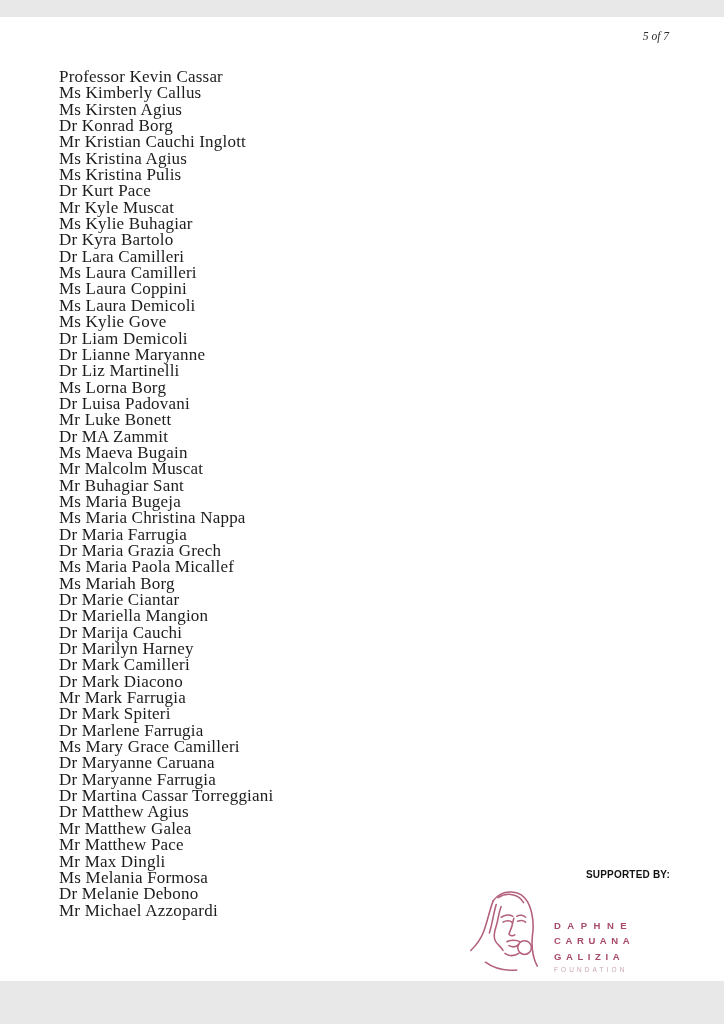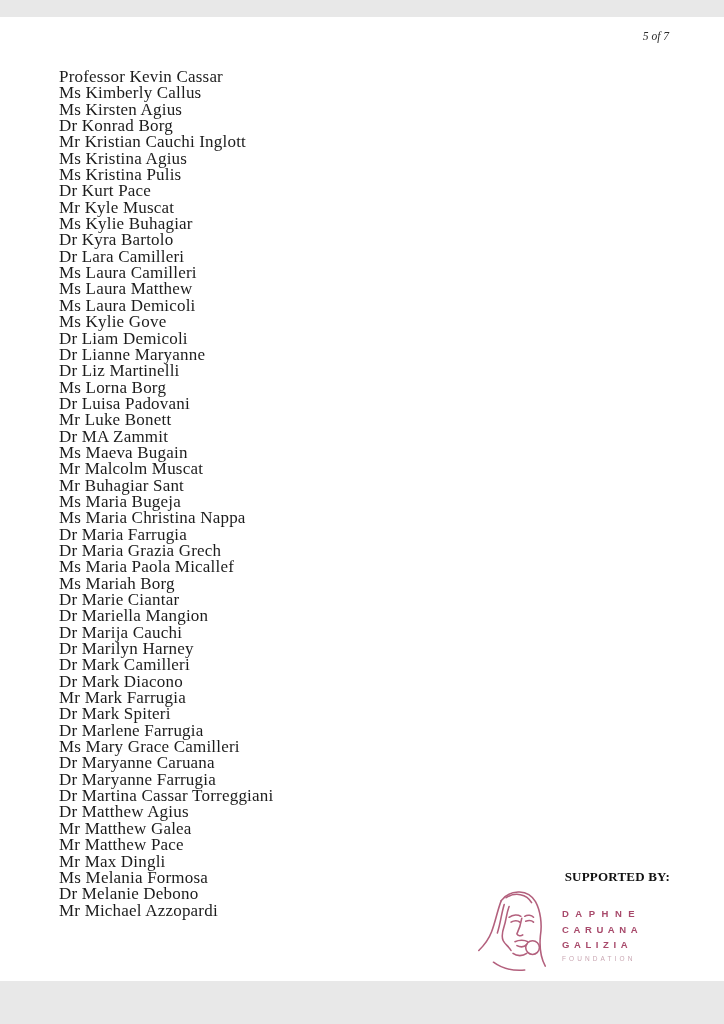"Ms Laura Matthew" li { text: Matthew -> Coppini }
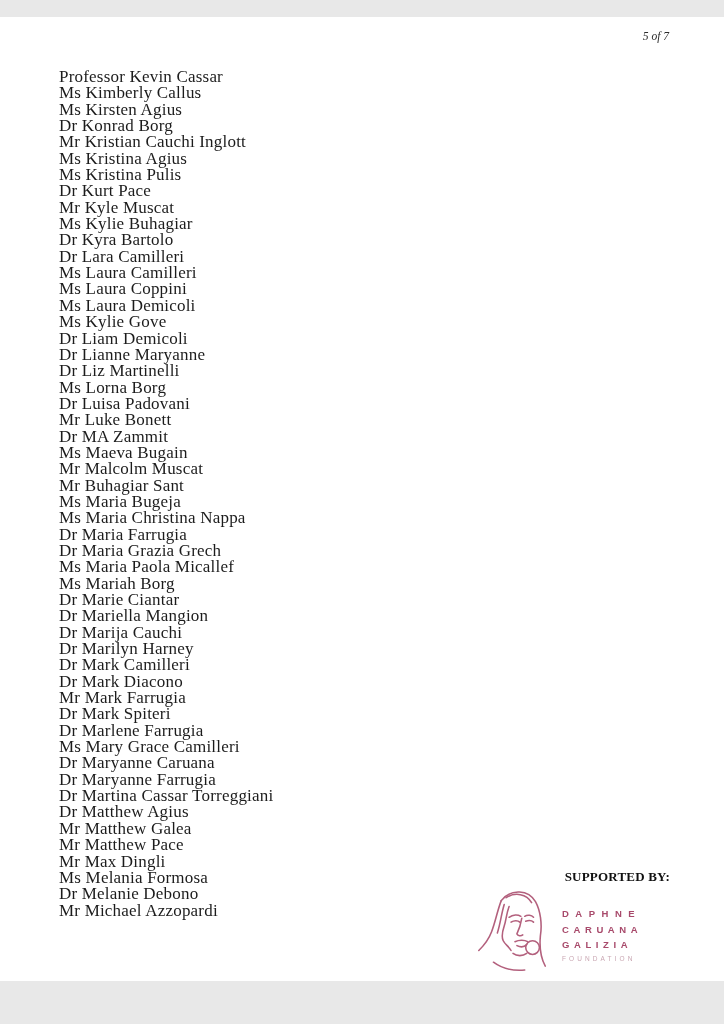"SUPPORTED BY:" .supported-by { font-family: Liberation Serif, serif -> Liberation Sans, sans-serif; font-size: 13px -> 10px }
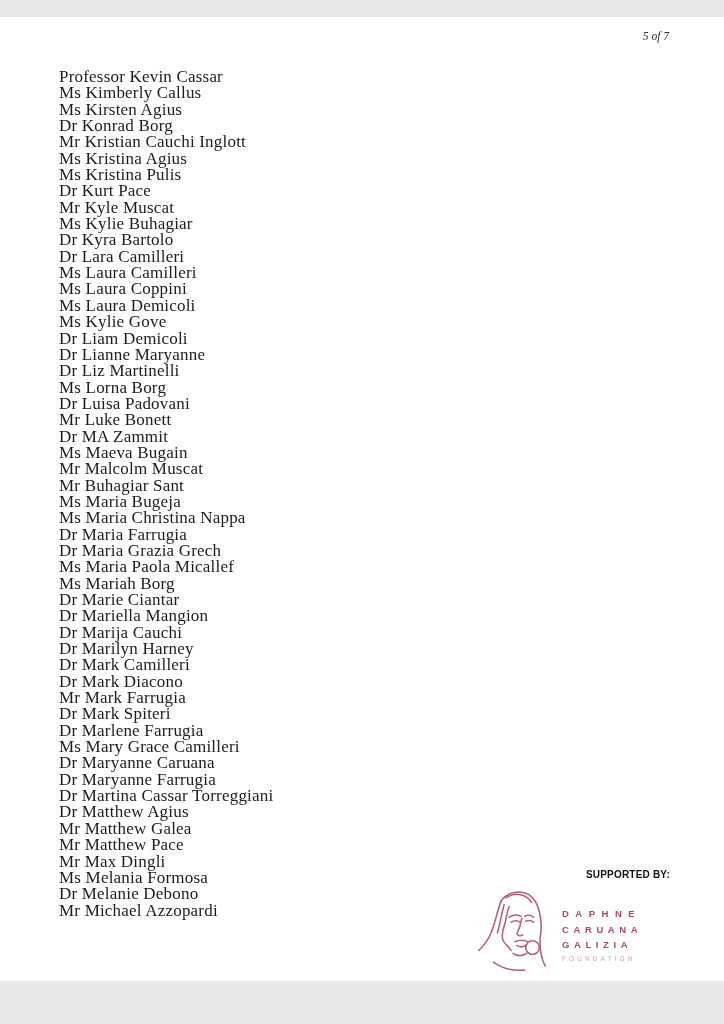"DAPHNE" .logo { align-items: center -> flex-end; left: 12px -> 4px }
